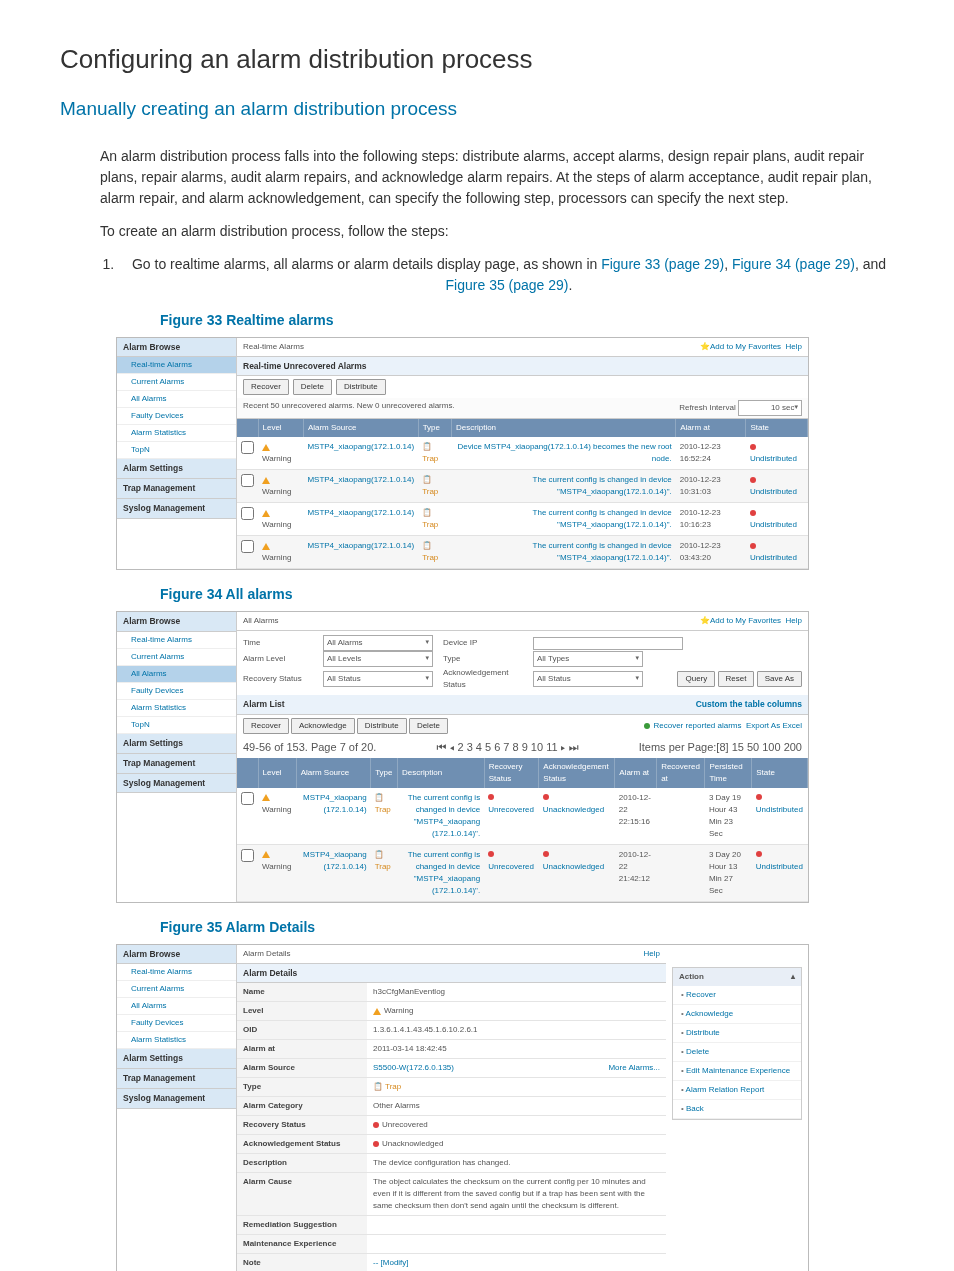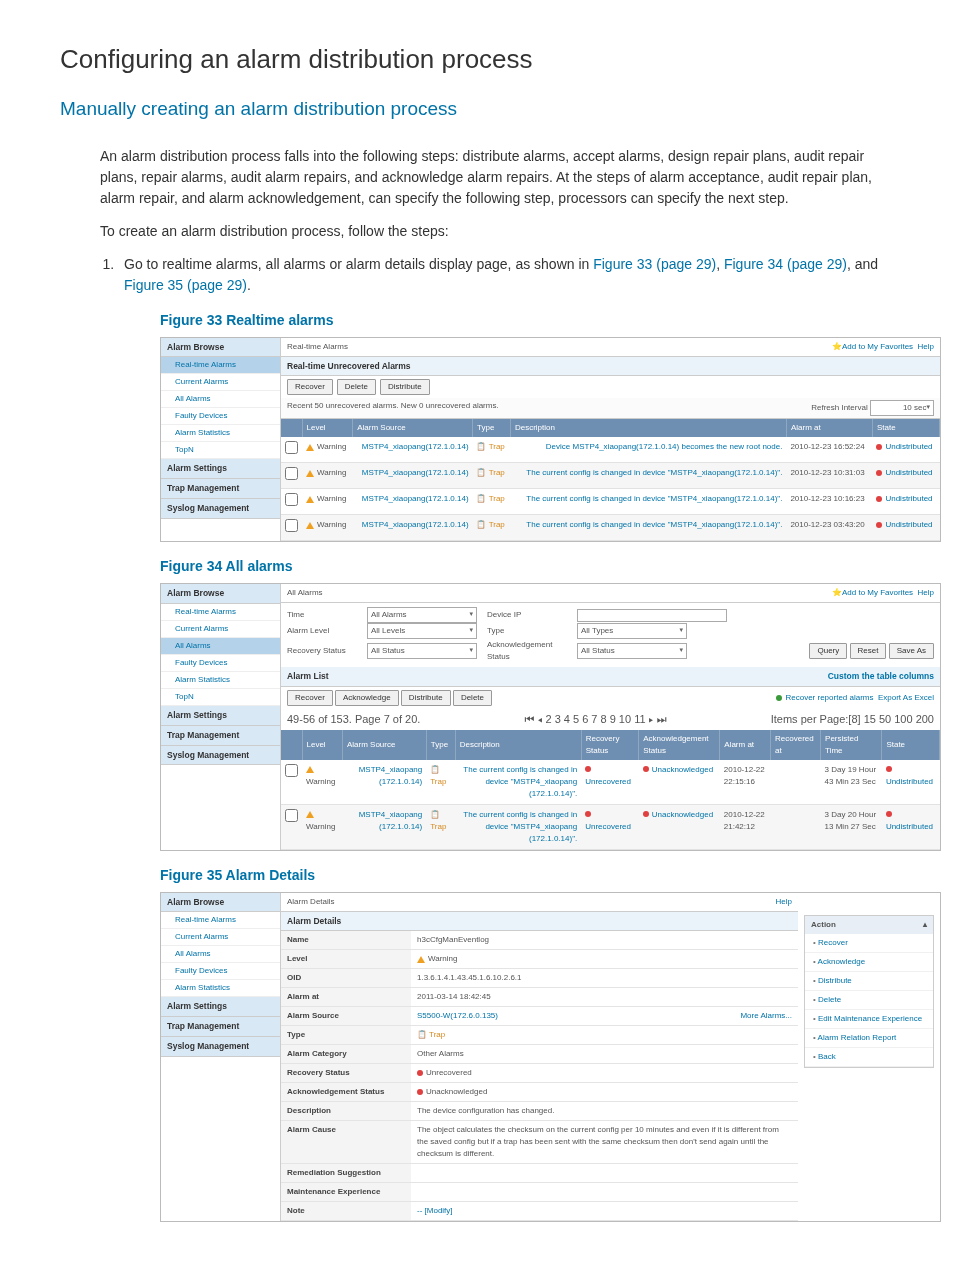"Go to realtime alarms, all" ol { text-align: none -> center }
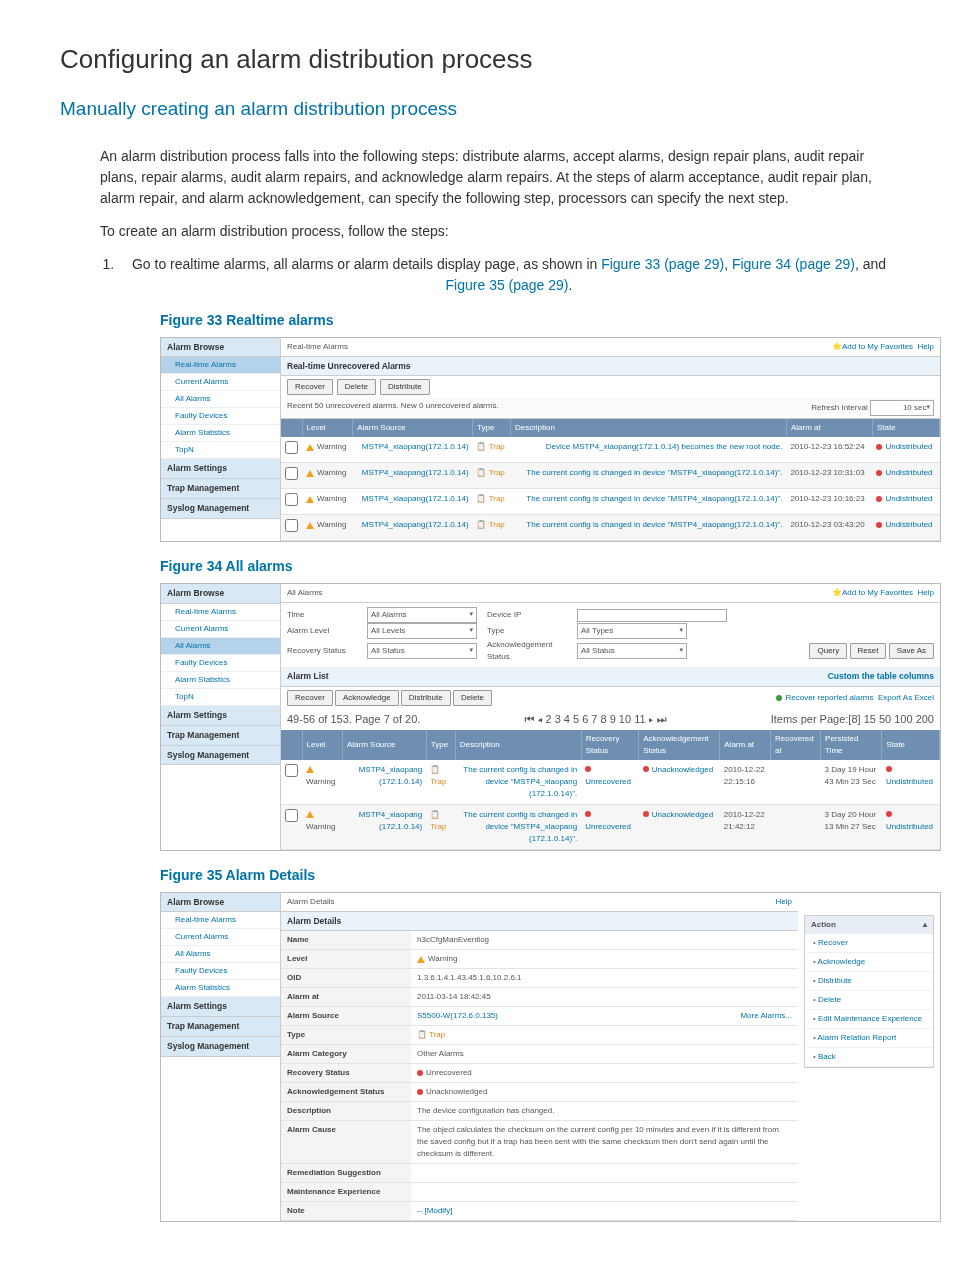"Alarm Browse" .figure-image { margin-left: 100px -> 56px; width: 781px -> 693px }
